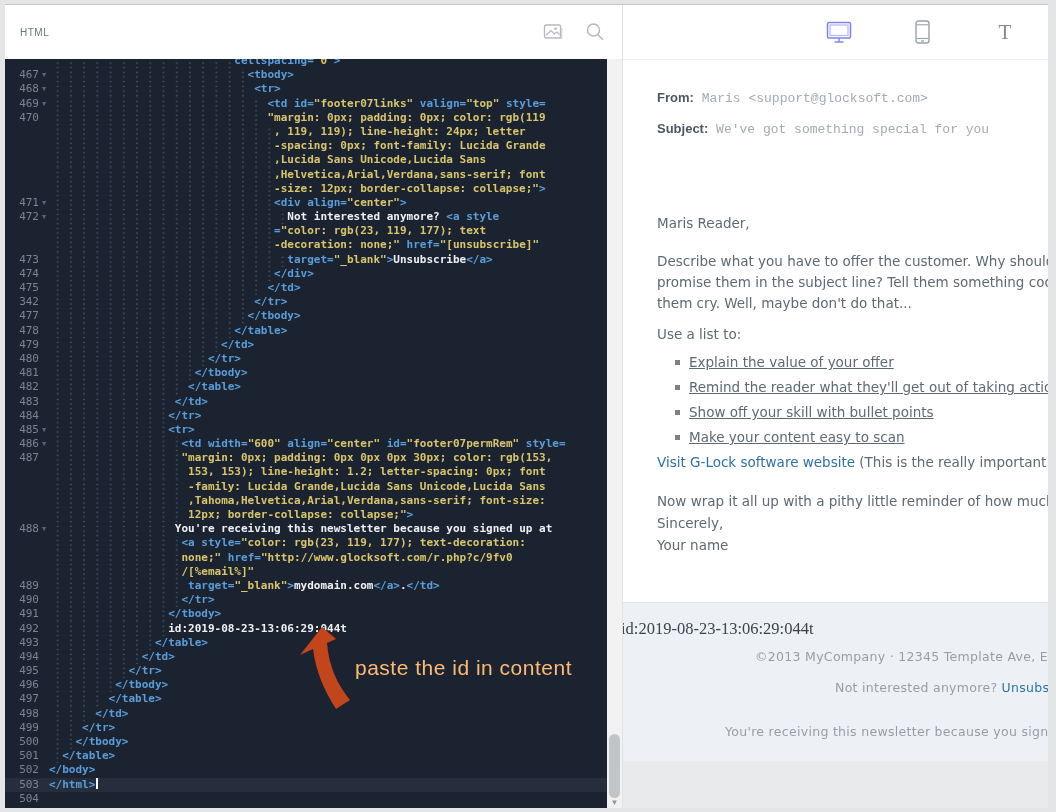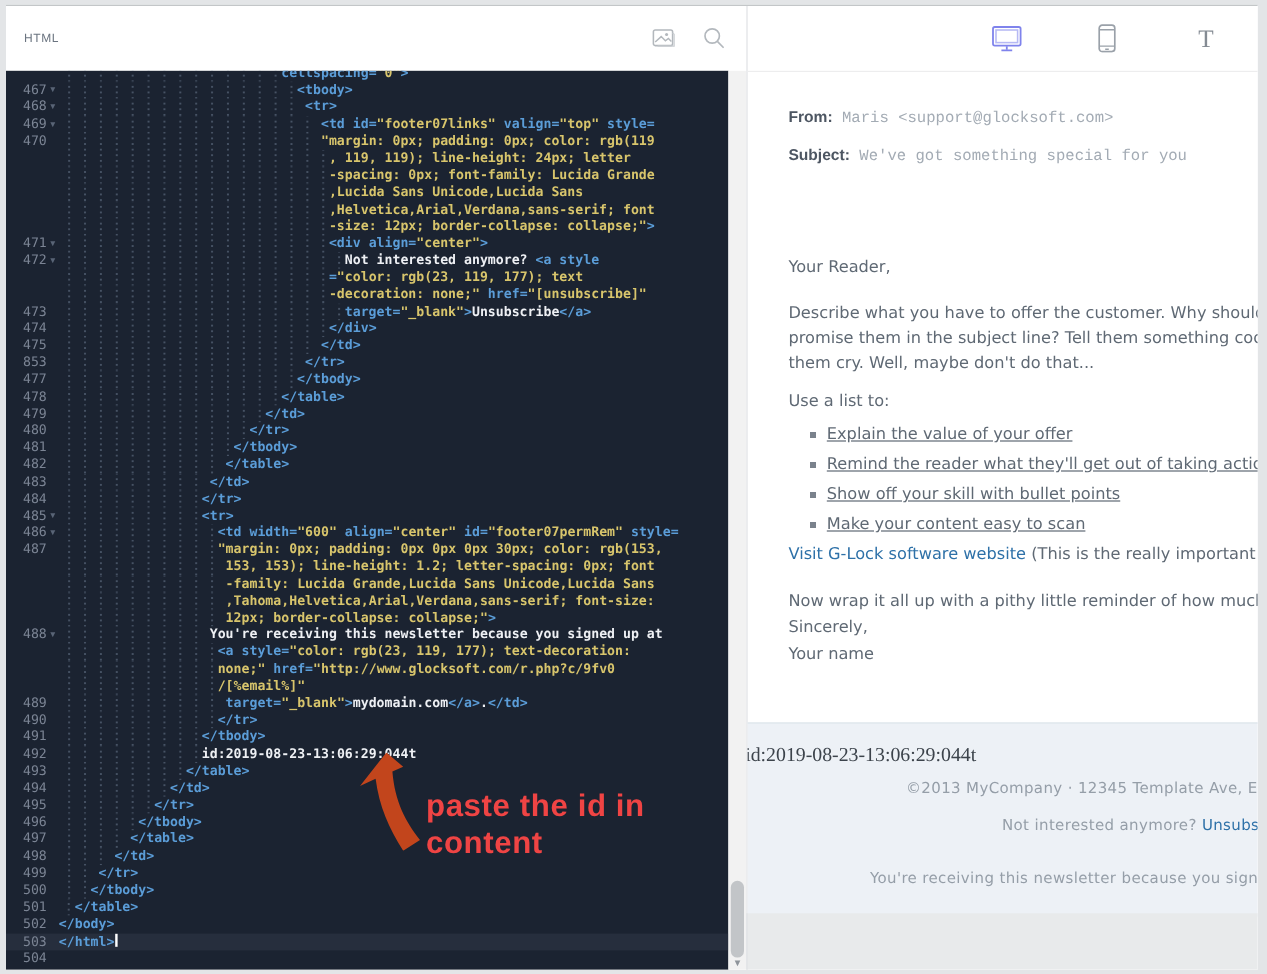"Your Reader," div.pb-line { text: Your -> Maris }
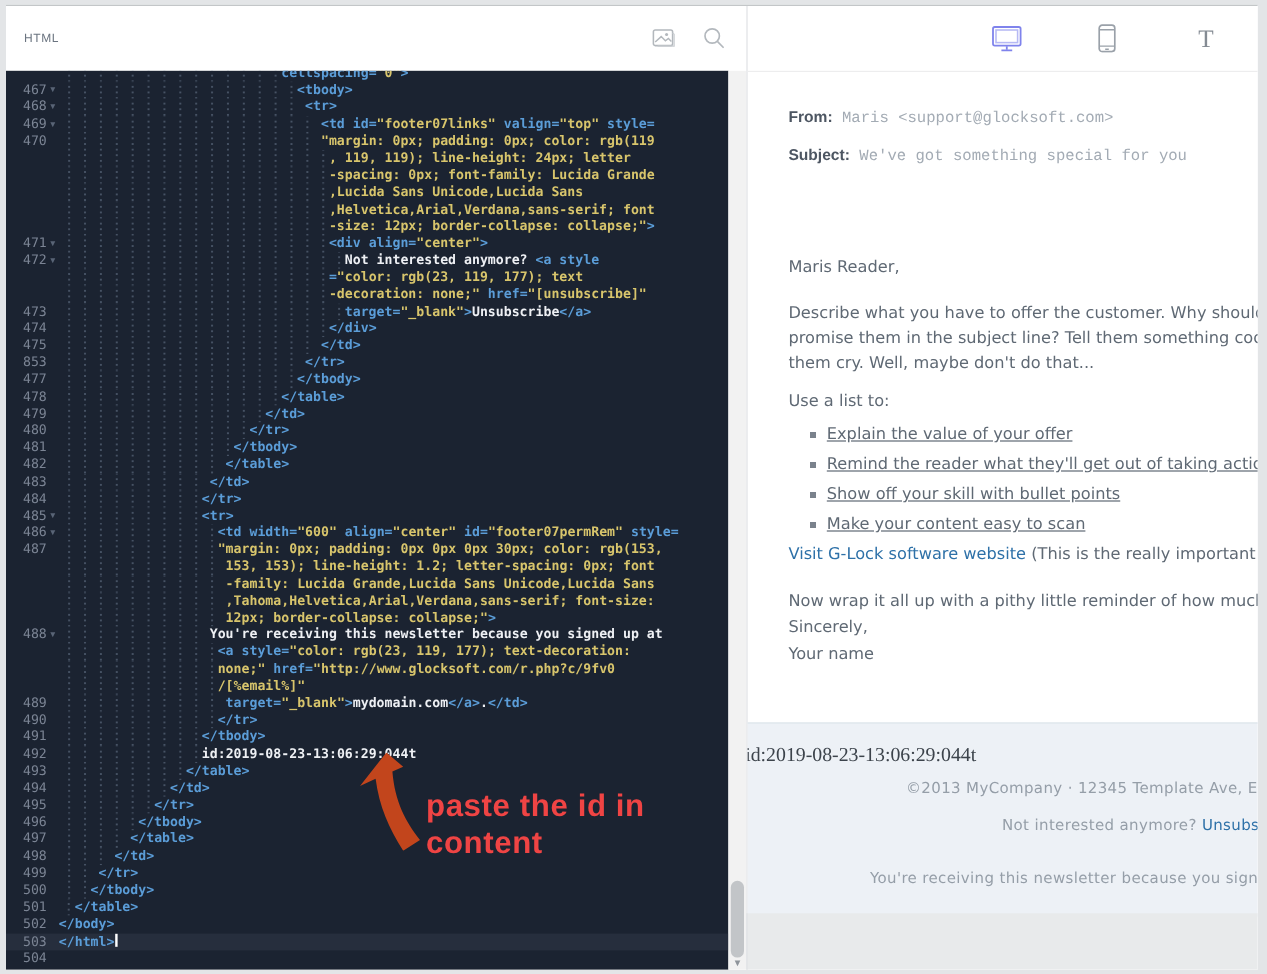"853" div.gutter-cell { text: 853 -> 342 }
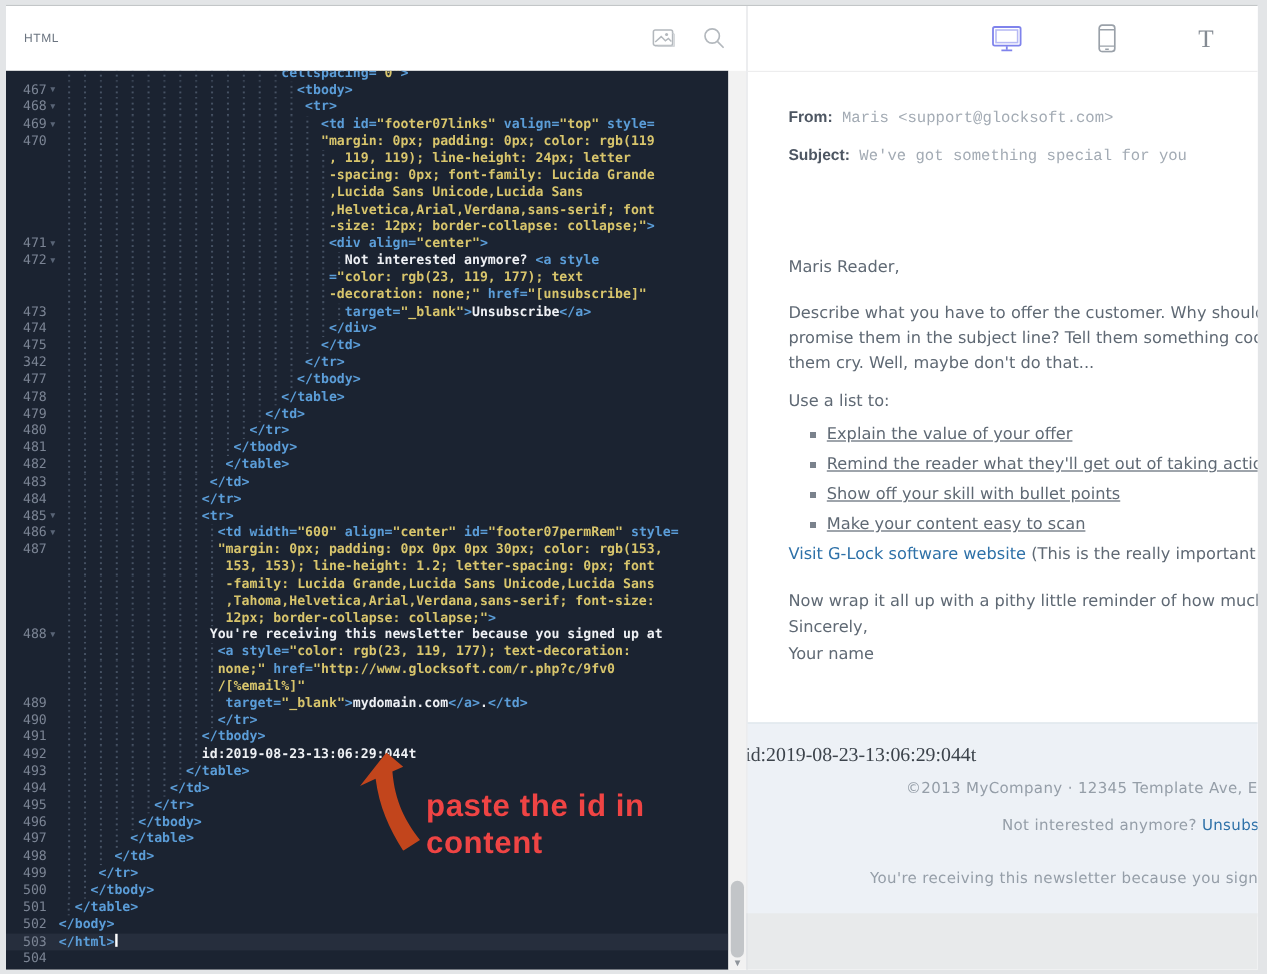"paste the id in content" .annot-text { color: #ef4444 -> #fdba74; font-size: 26px -> 21px; font-weight: 700 -> 400 }
